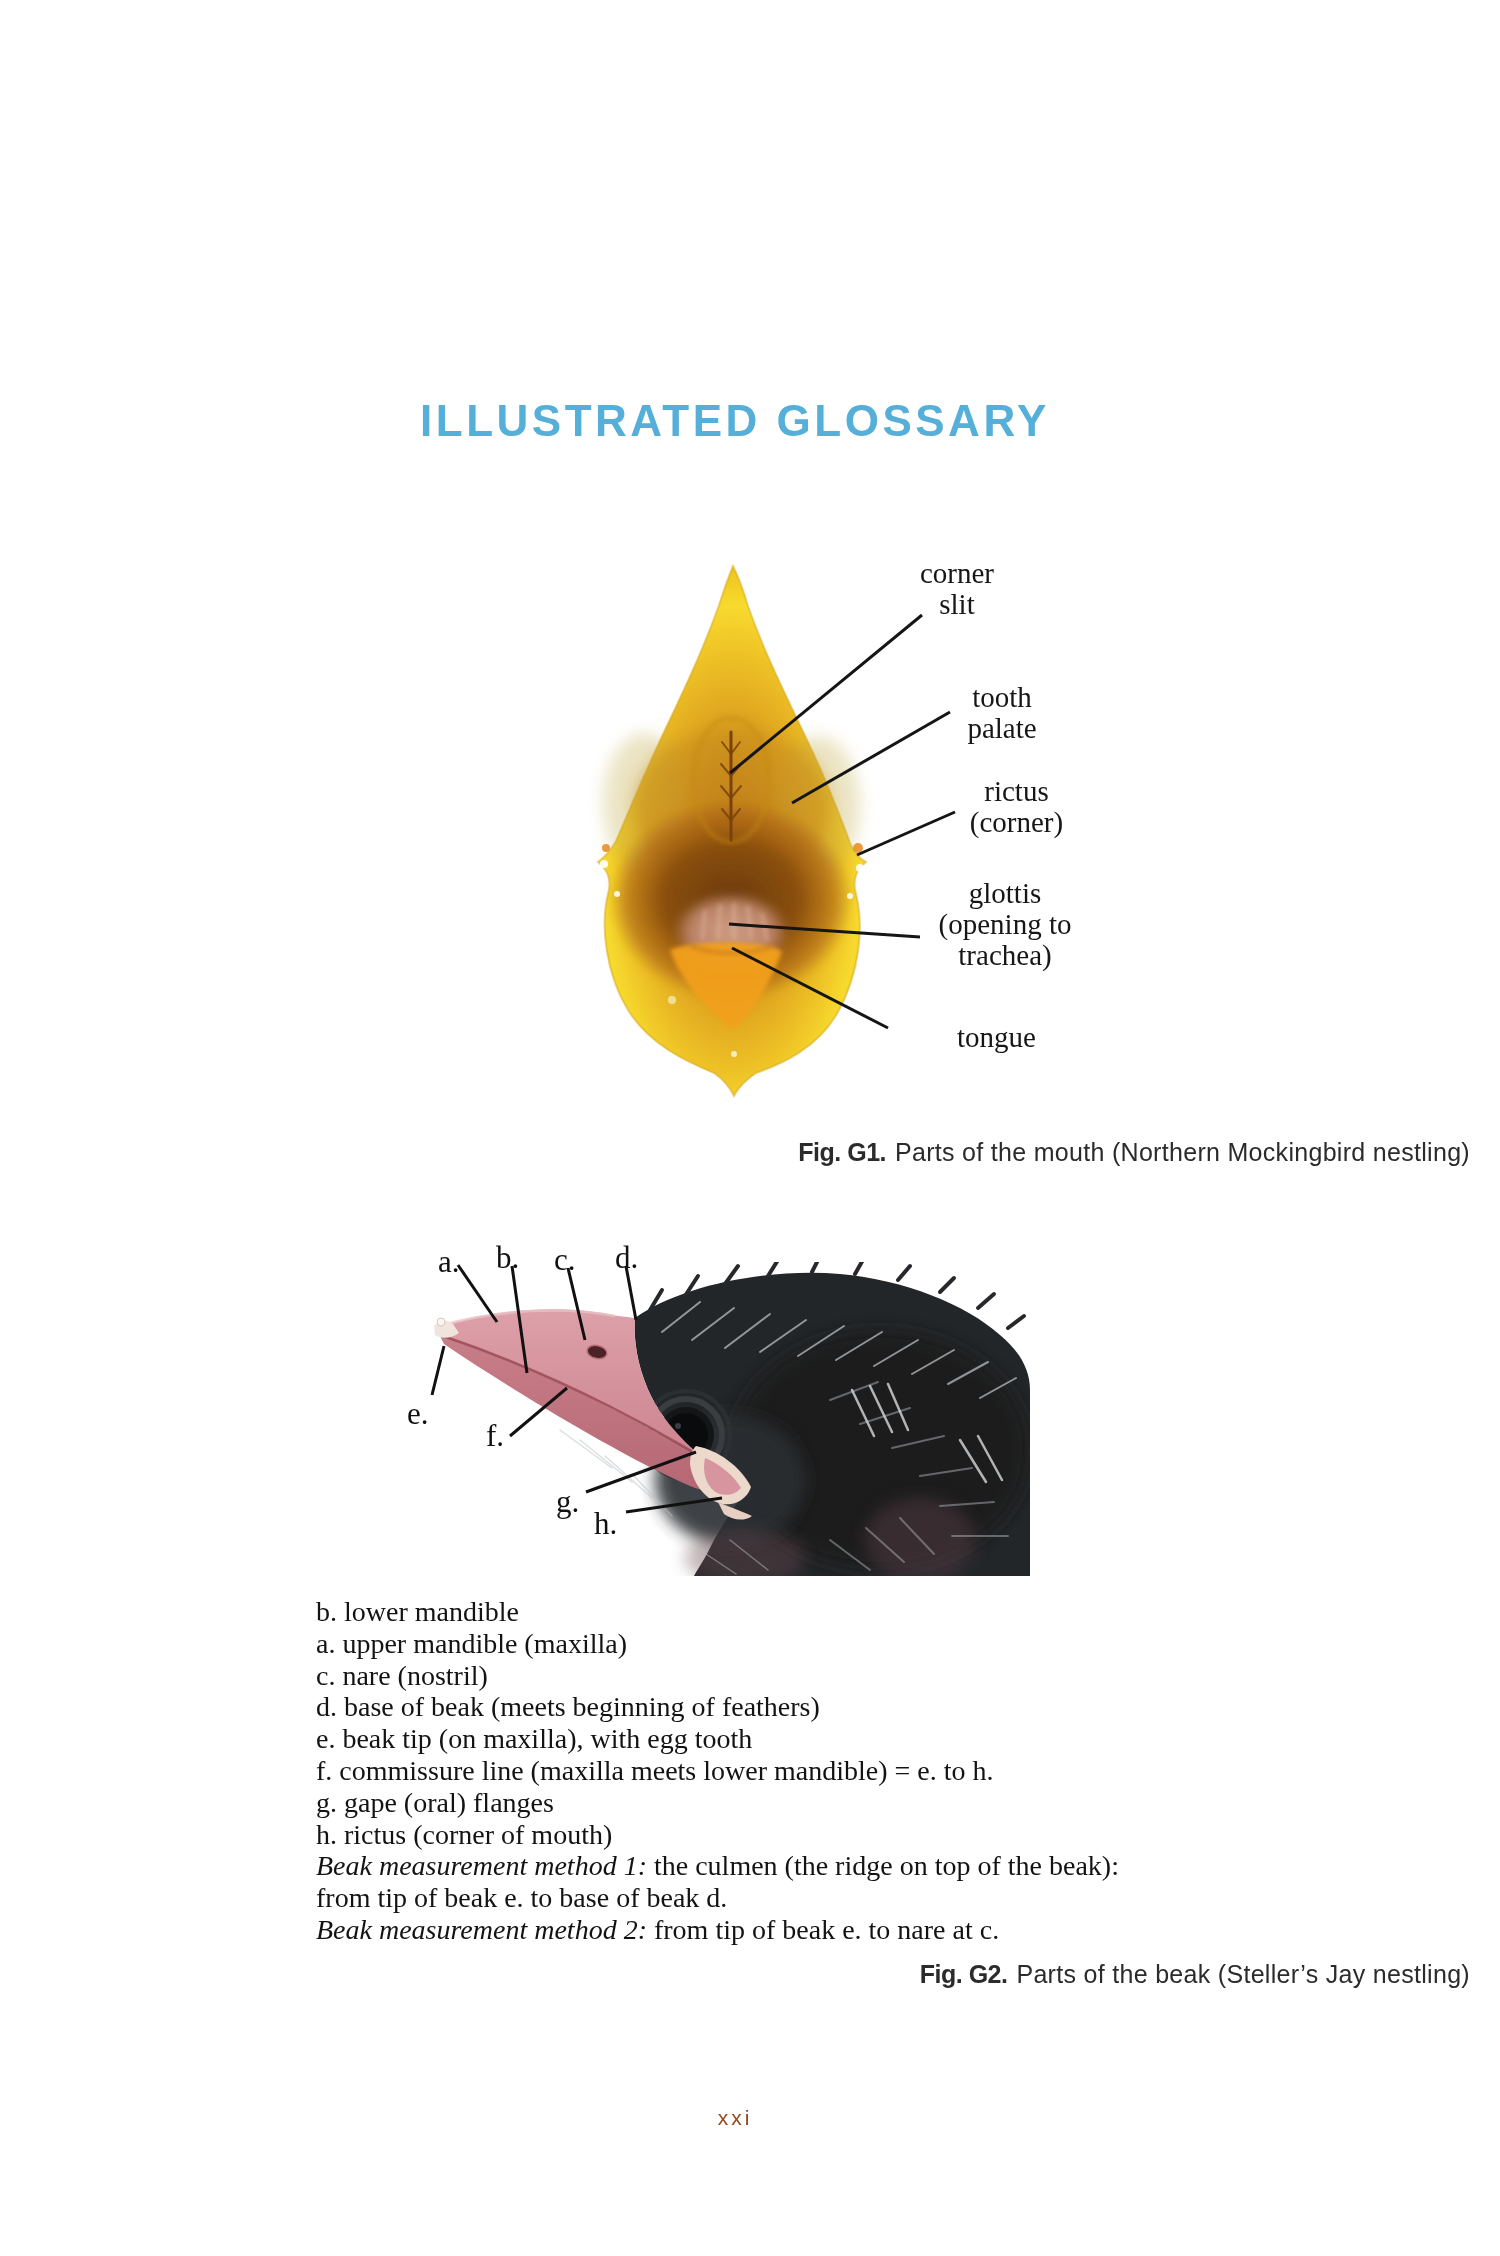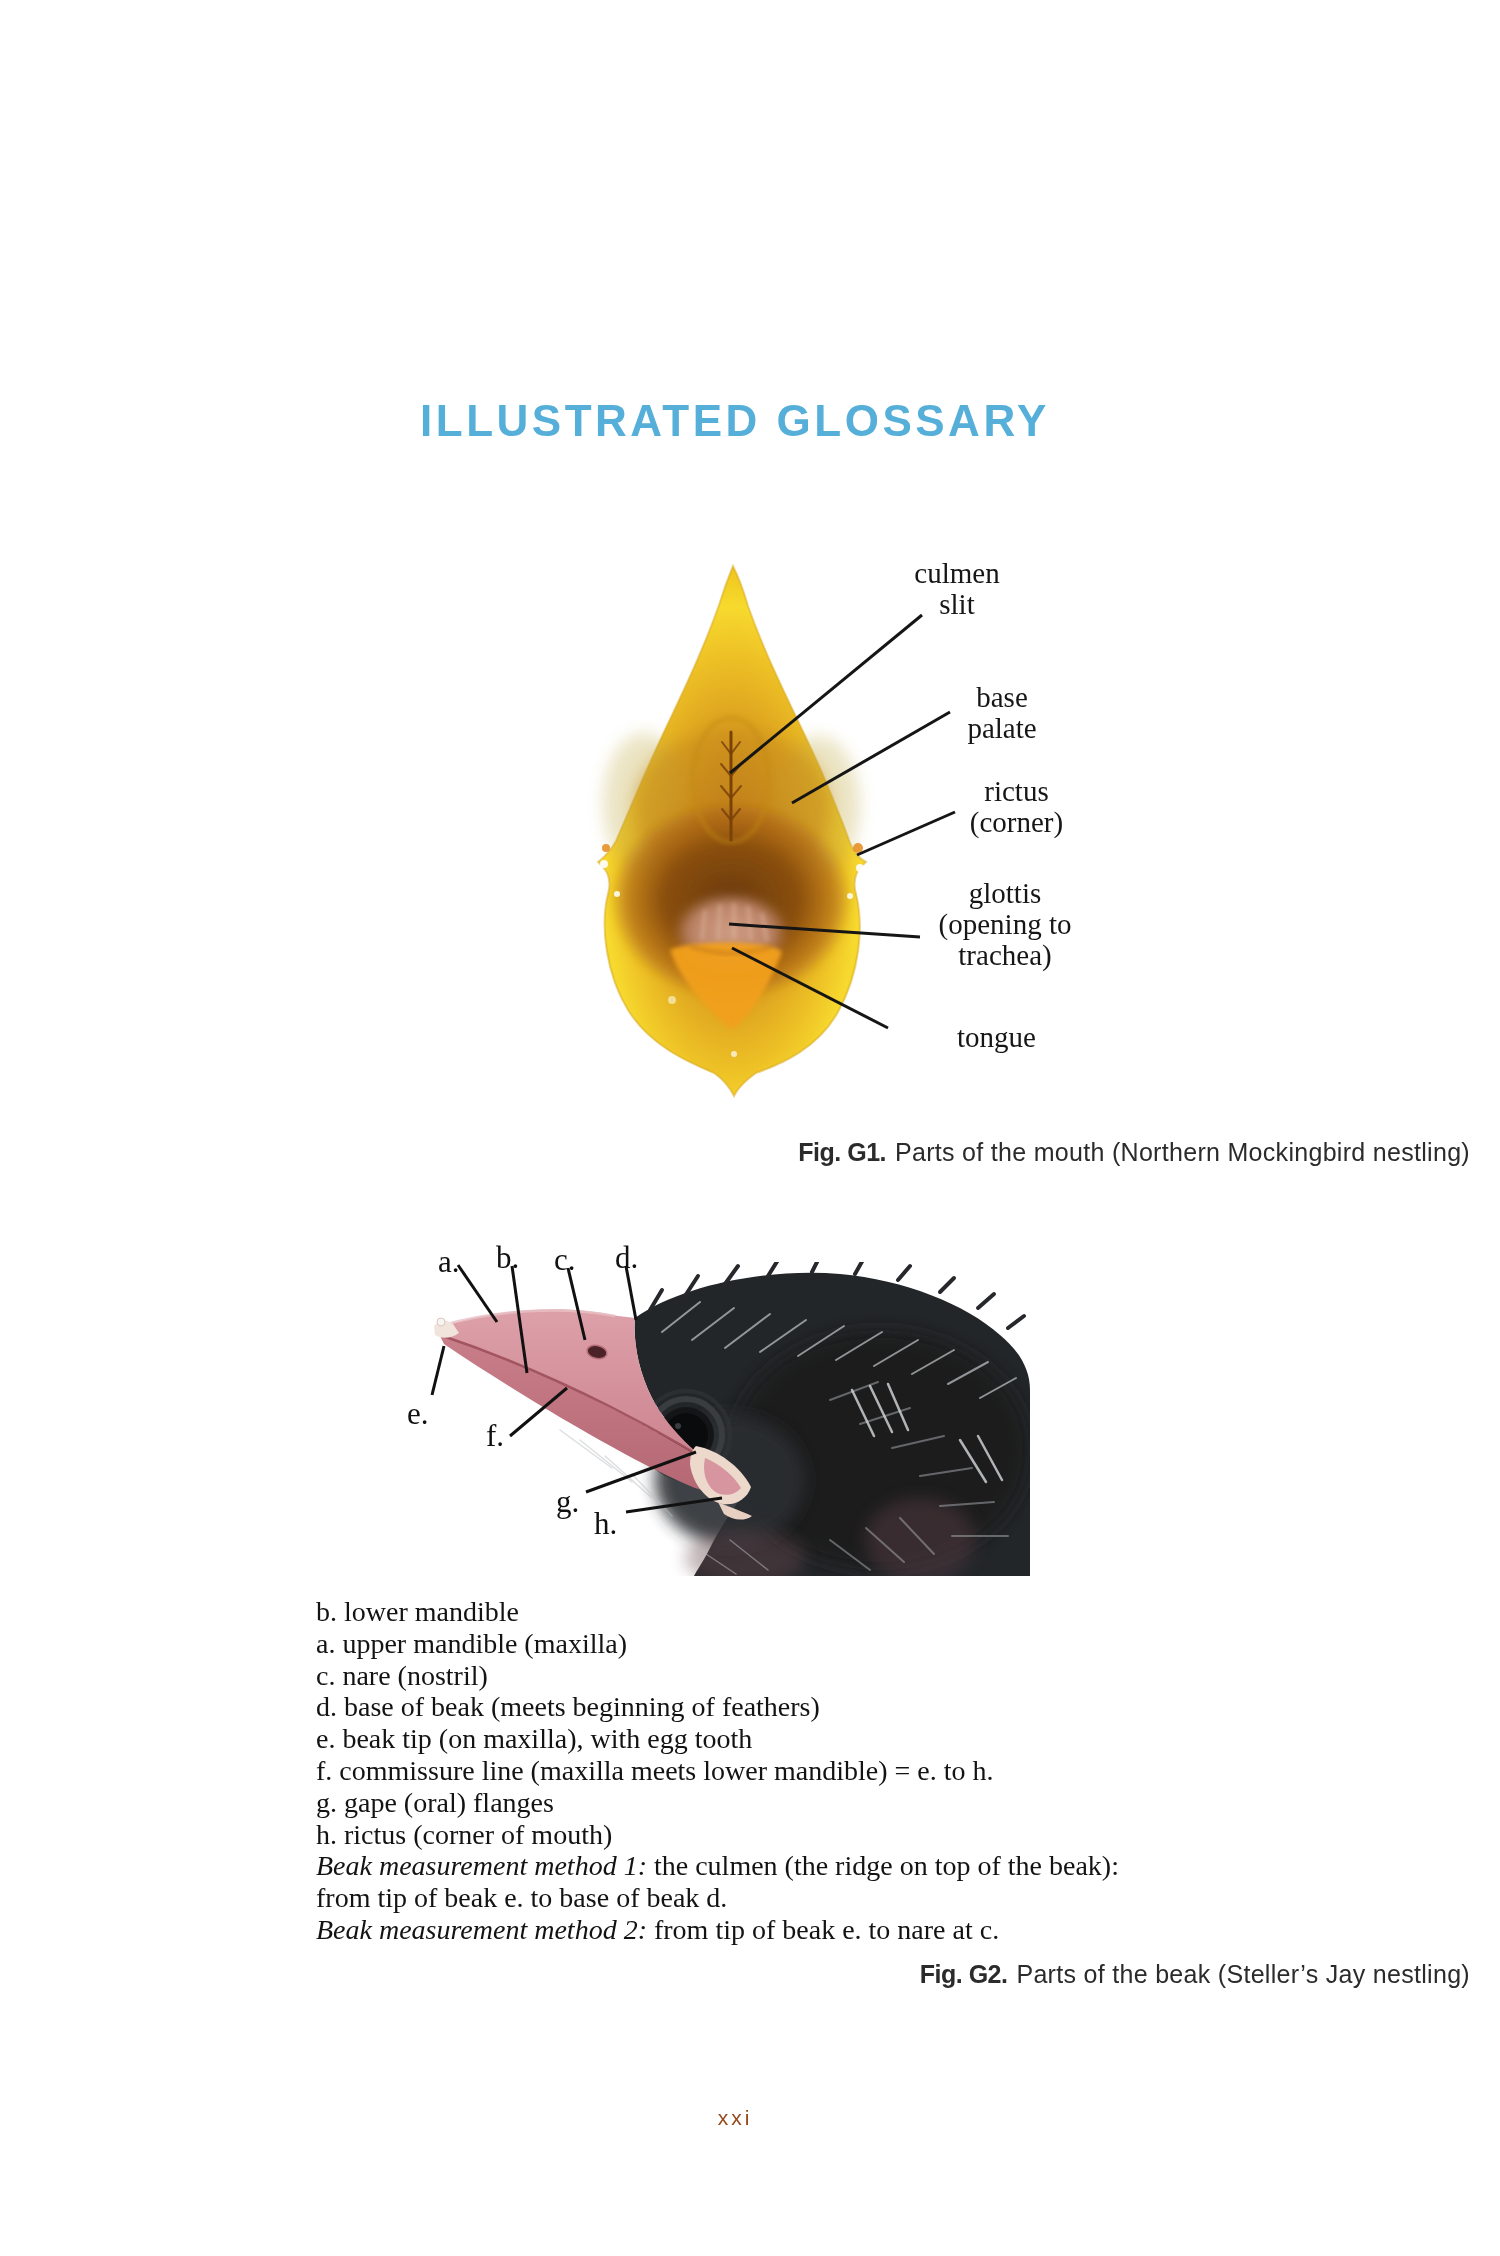"culmen" div { text: culmen -> corner }
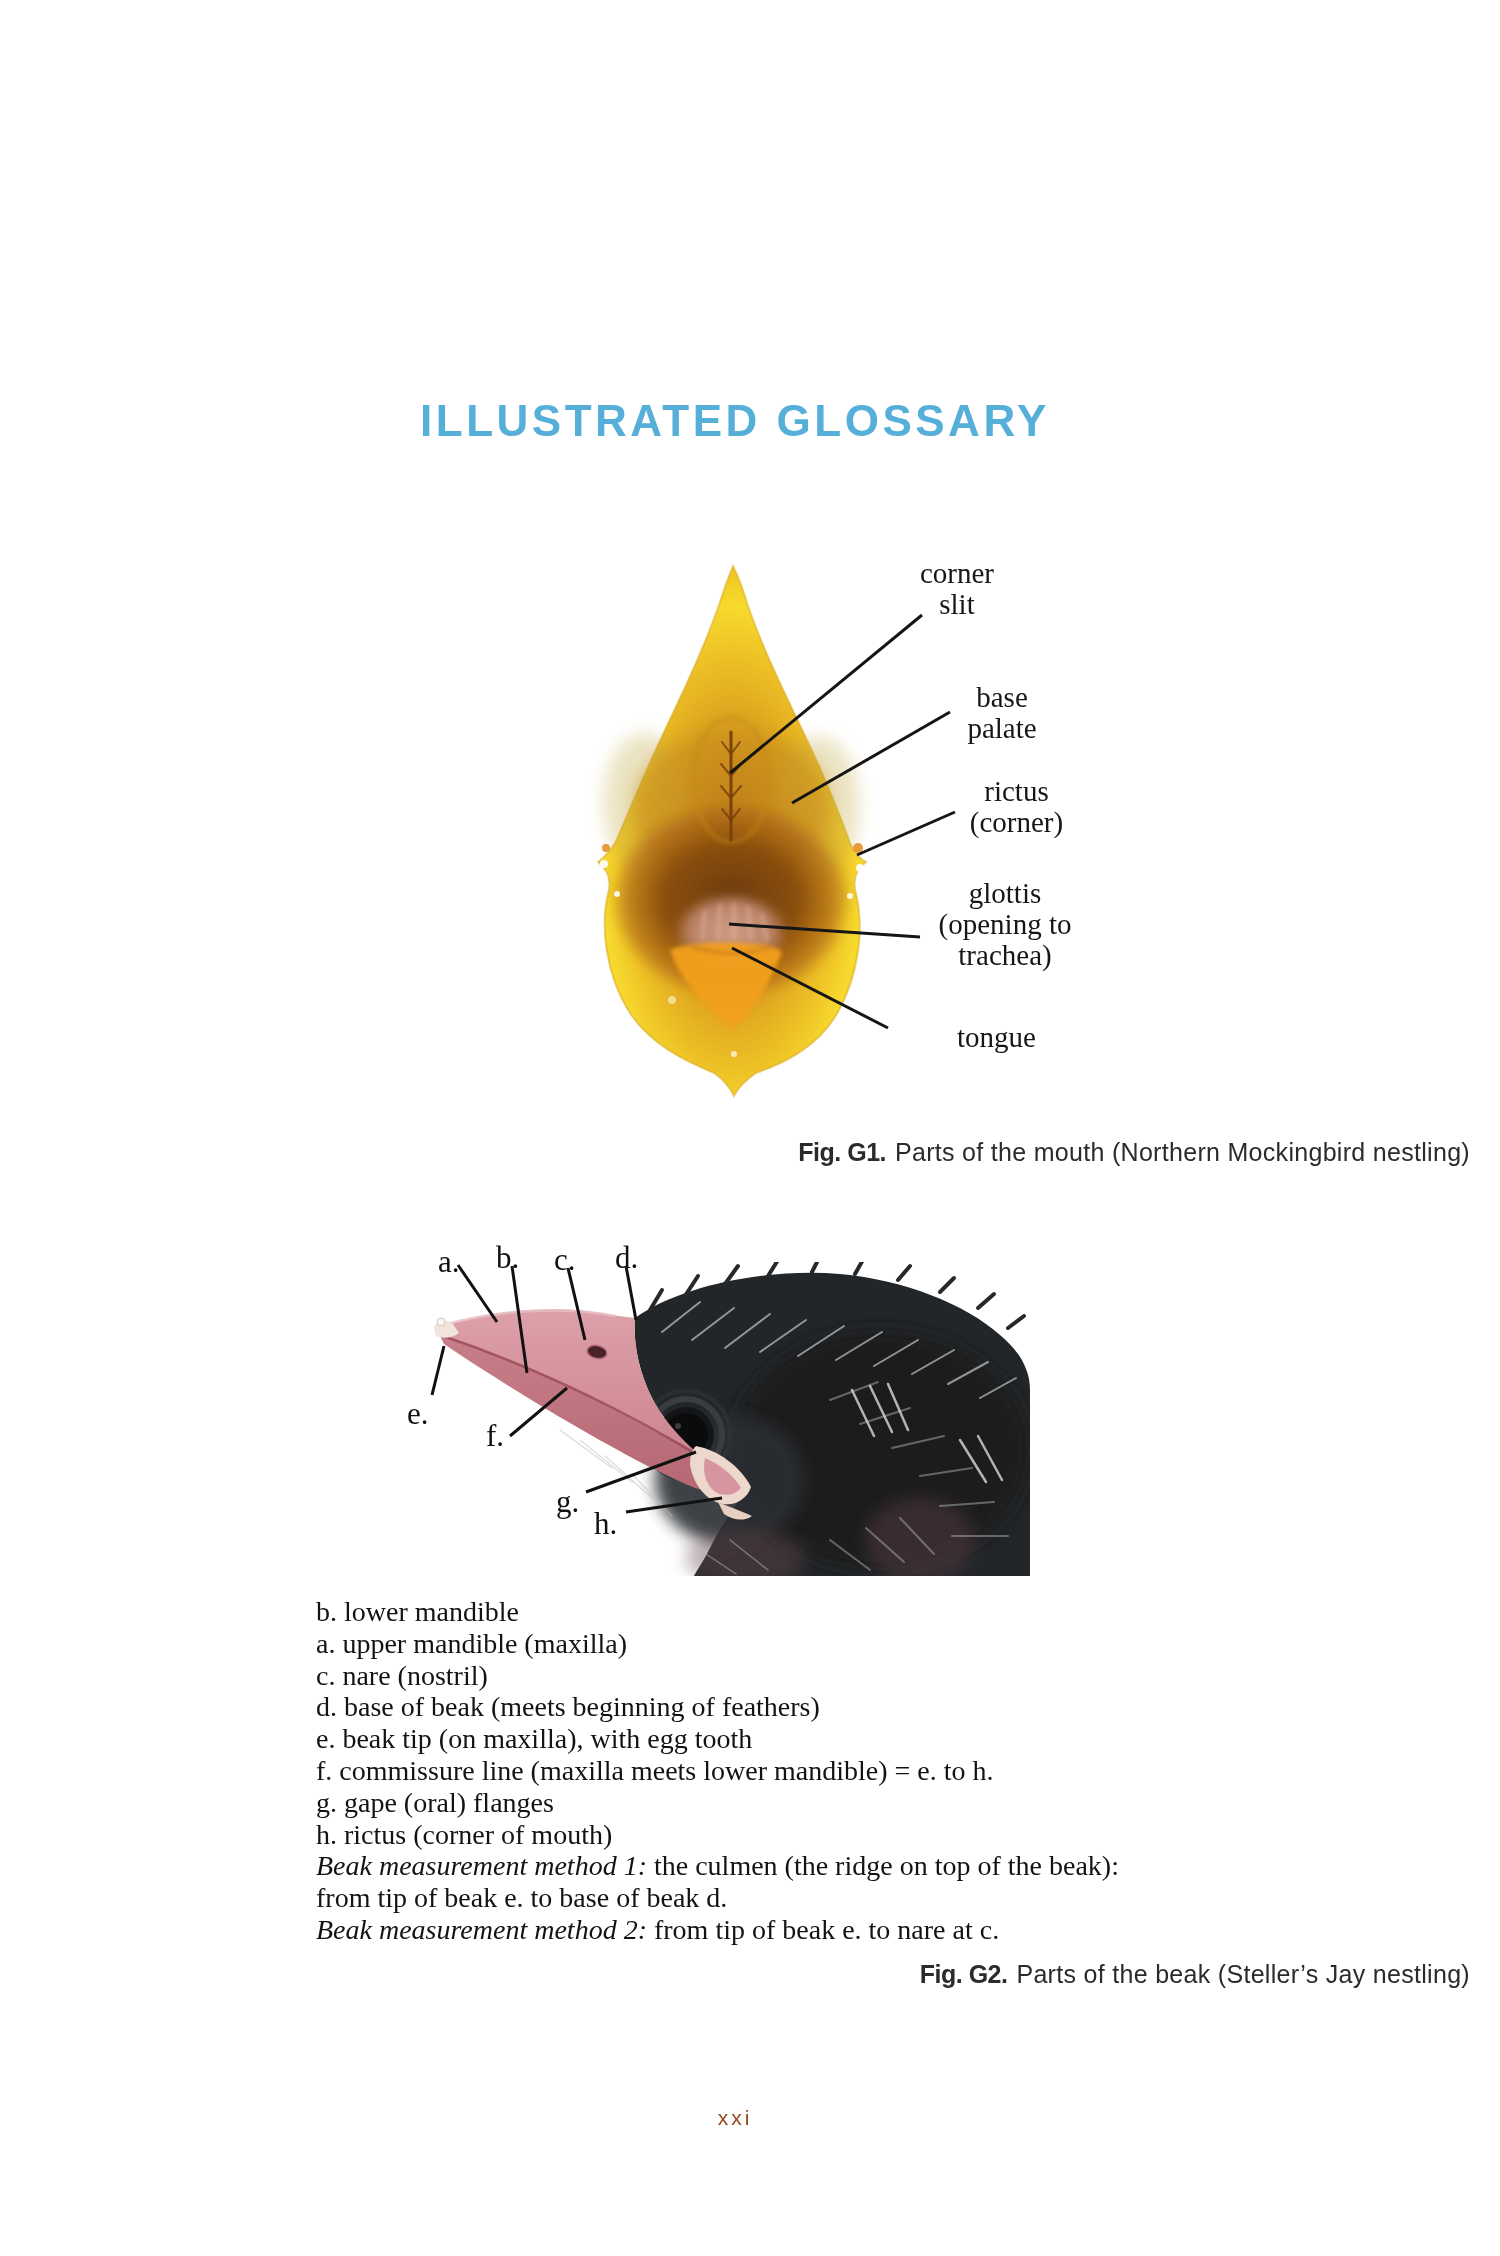"base" div { text: base -> tooth }
